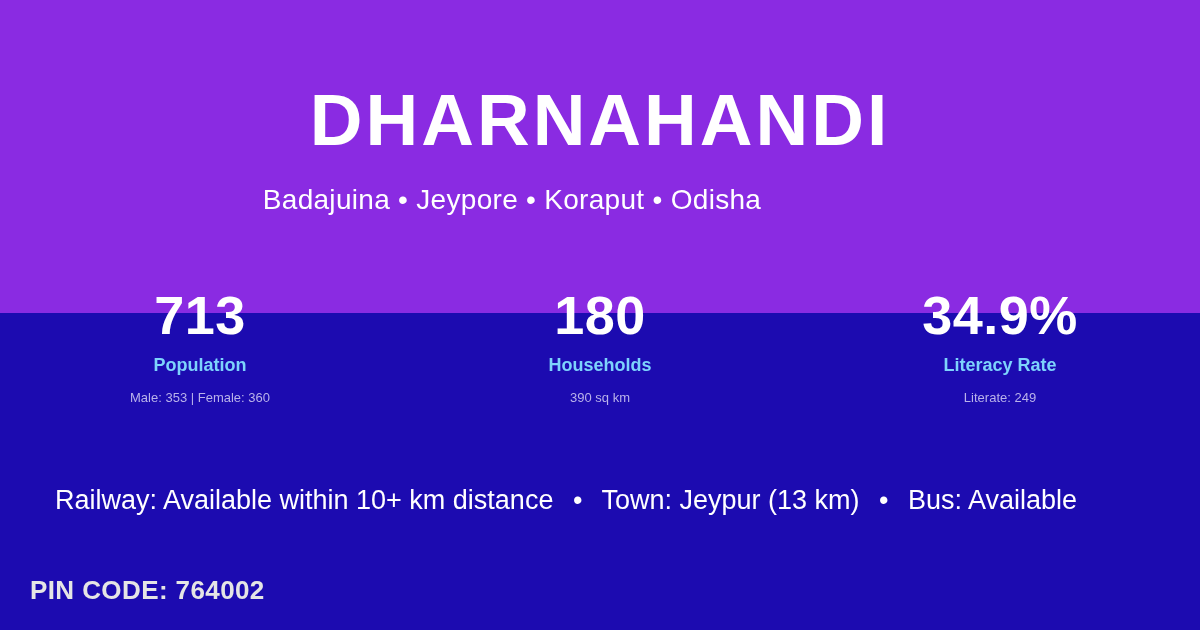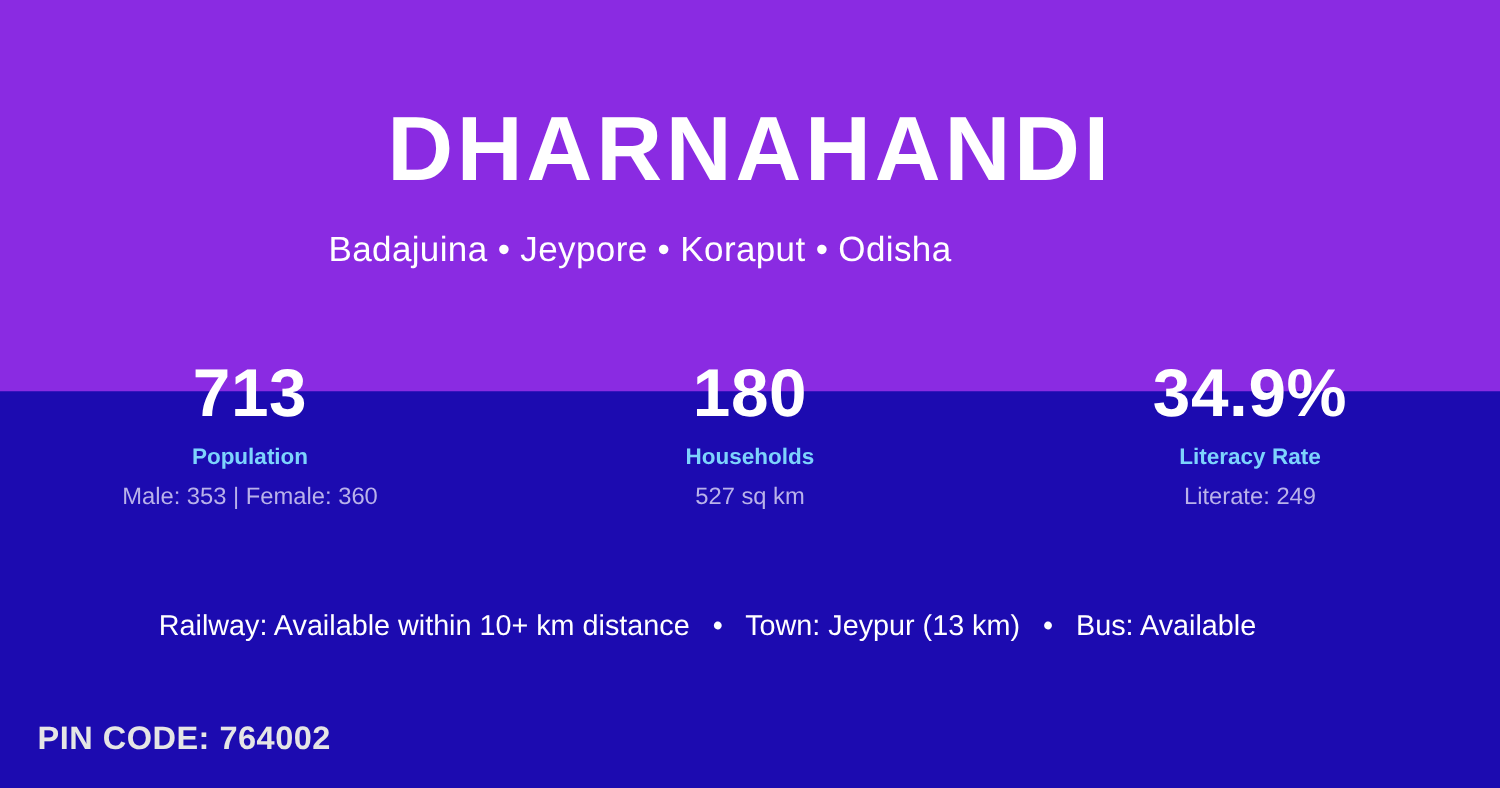"Male: 353 | Female: 360" .stat-sub { font-size: 19px -> 13px }
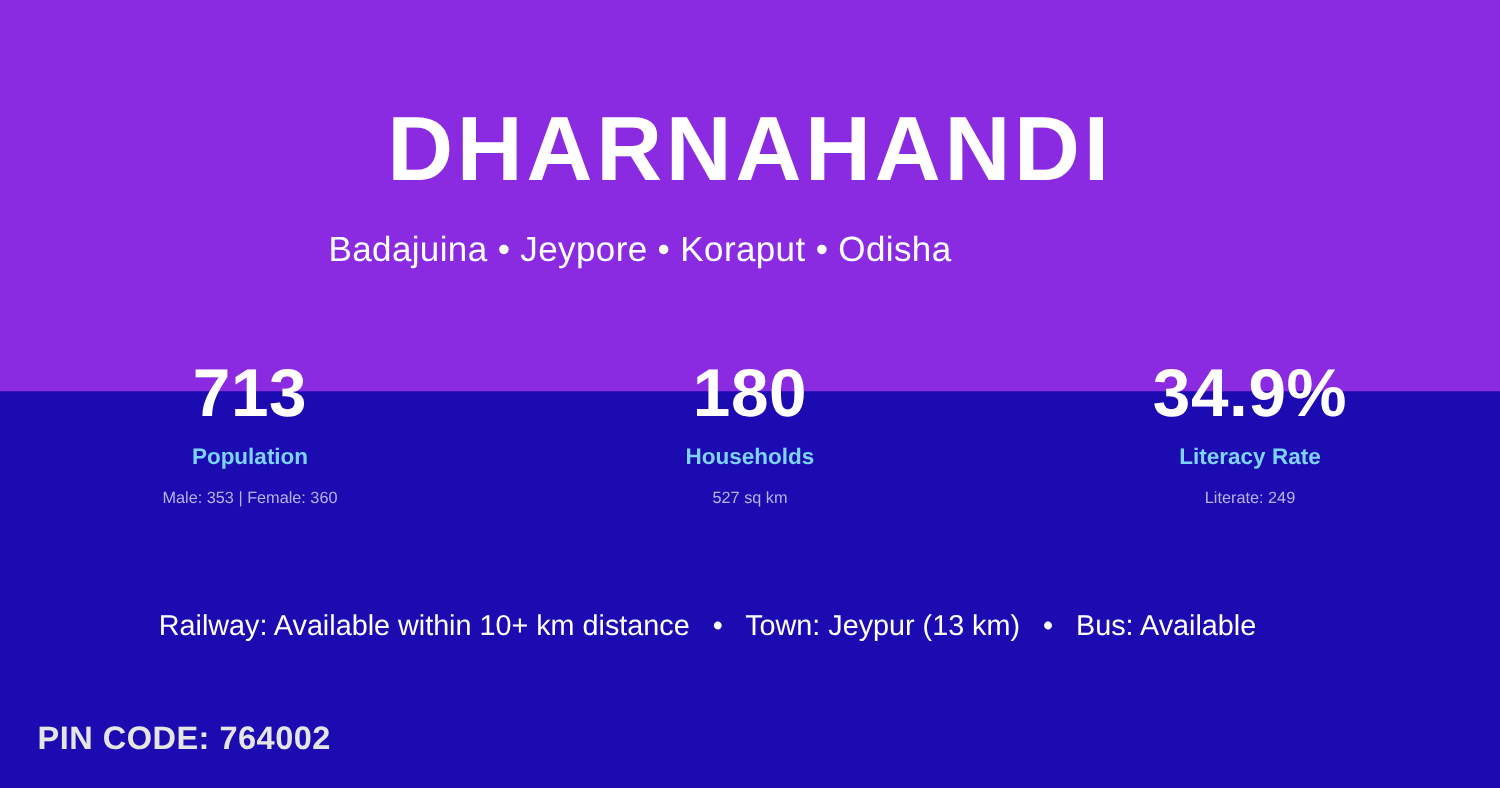"527 sq km" div.stat-sub { text: 527 -> 390 }
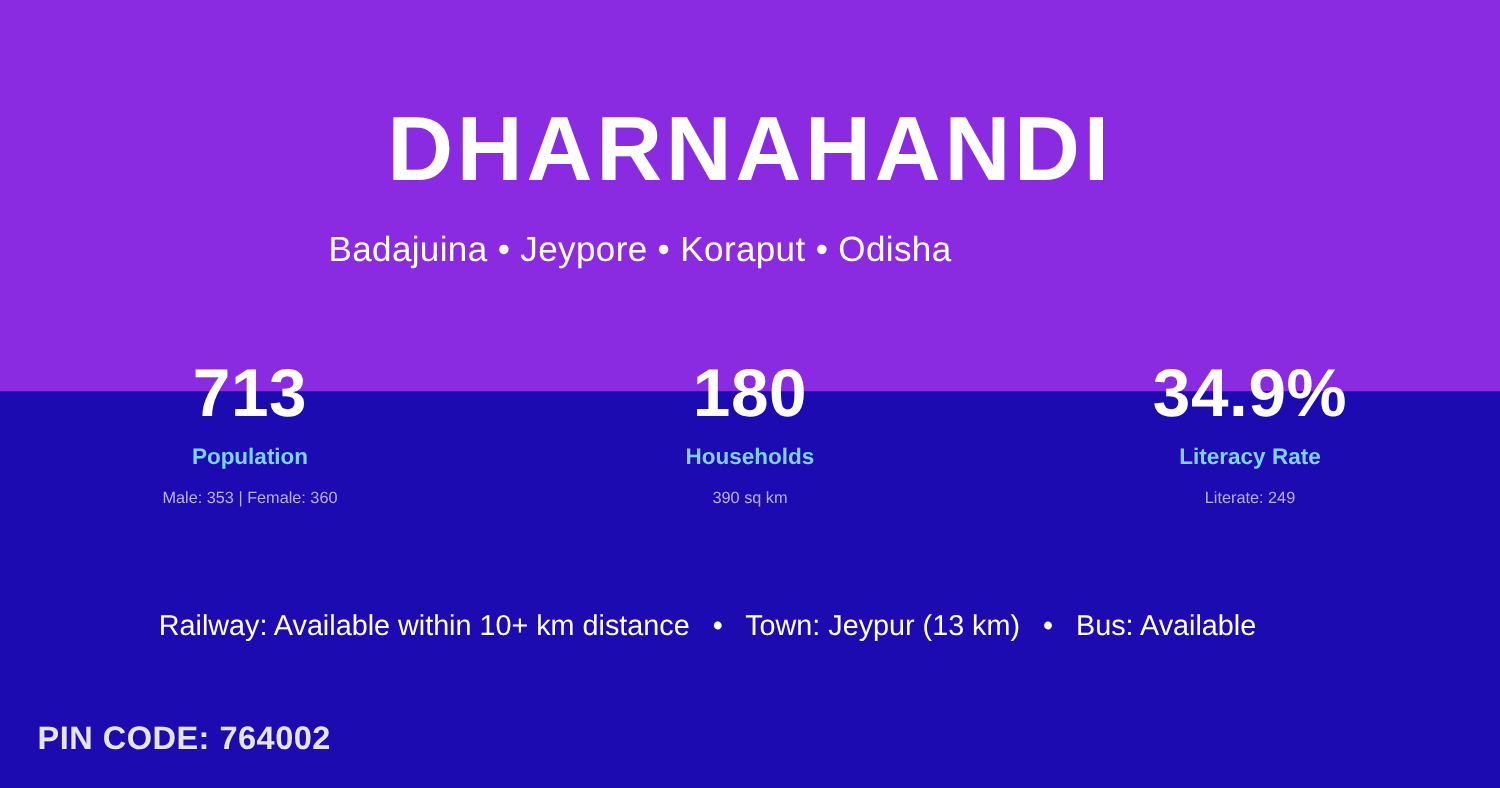"Railway: Available within 10+ km" .amenities { font-size: 23px -> 27px }
